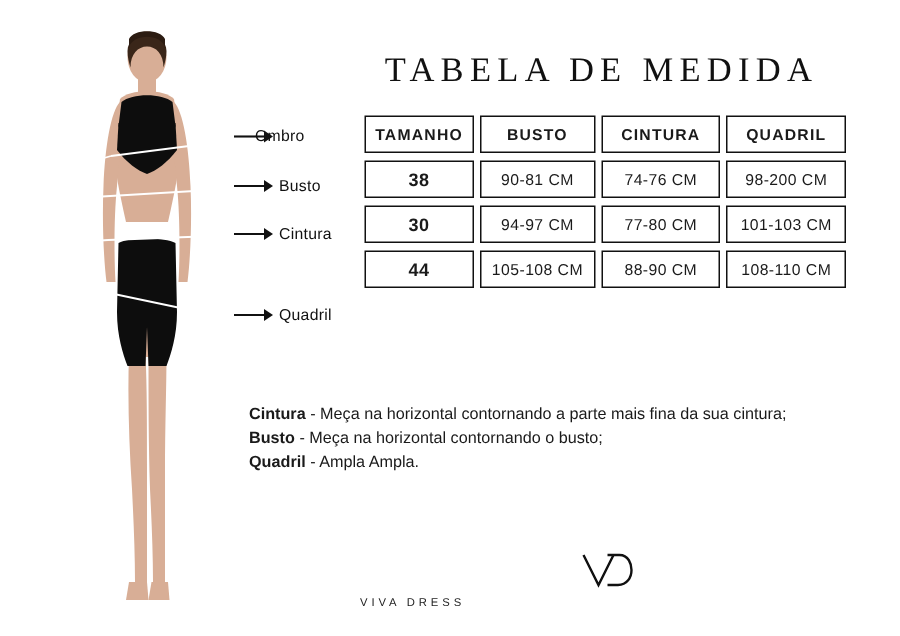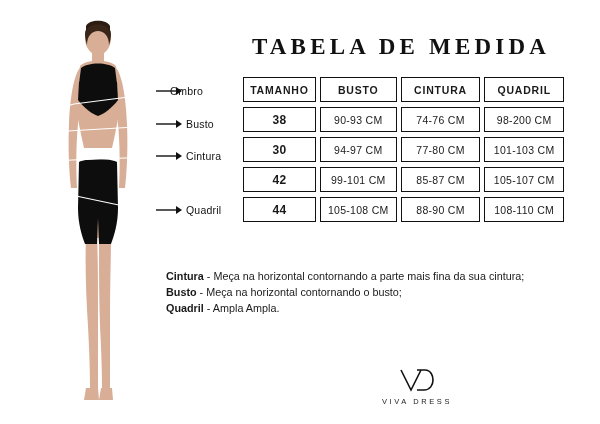"TABELA DE MEDIDA" .title { font-weight: 700 -> 400 }
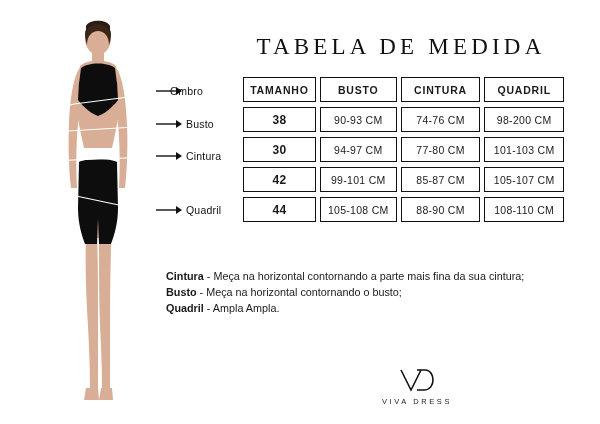"90-93 CM" td { text: 90-93 -> 90-81 }
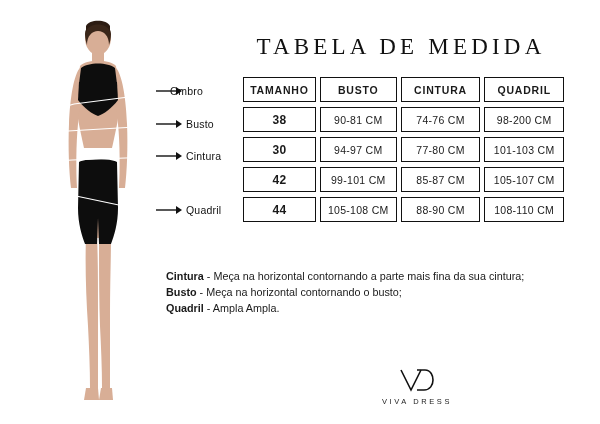"42" tr { html: <tr> <td>42</td> <td>99-101 CM</td> <td>85-87 CM</td> <td>105-107 CM</td> </tr> -> none }
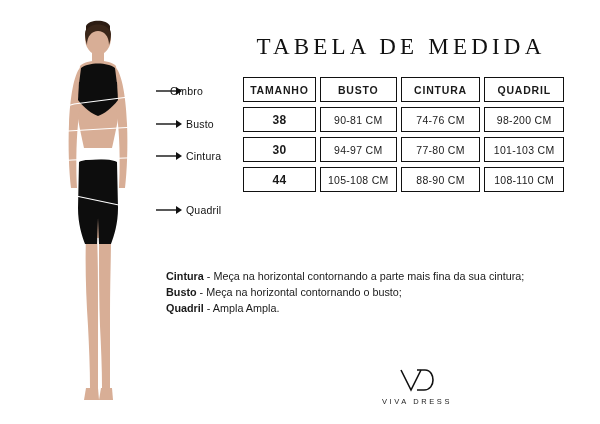"VIVA DRESS" .footer { left: 16px -> 4px; text-align: center -> left }
